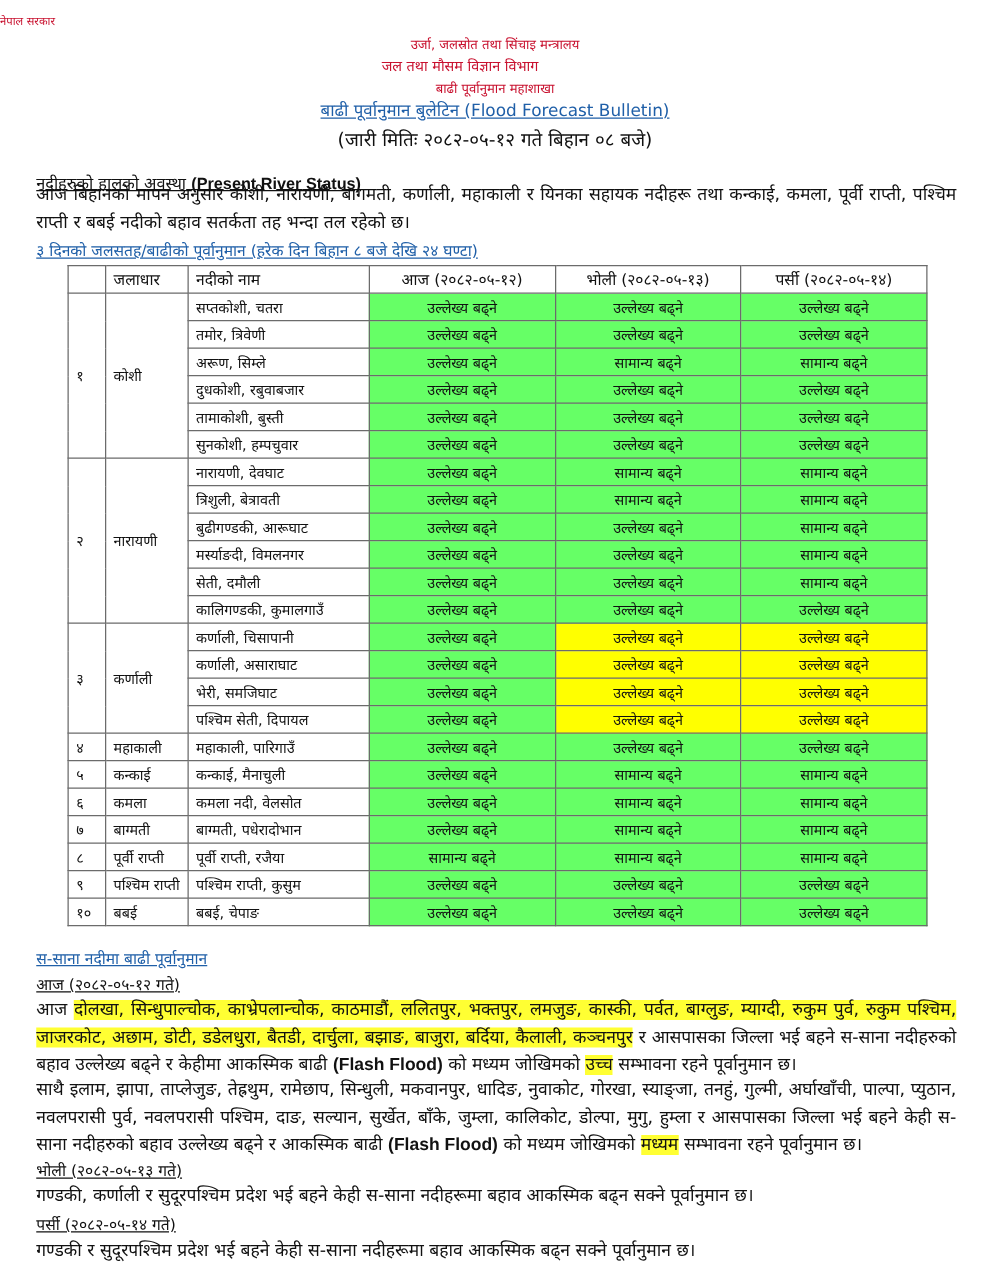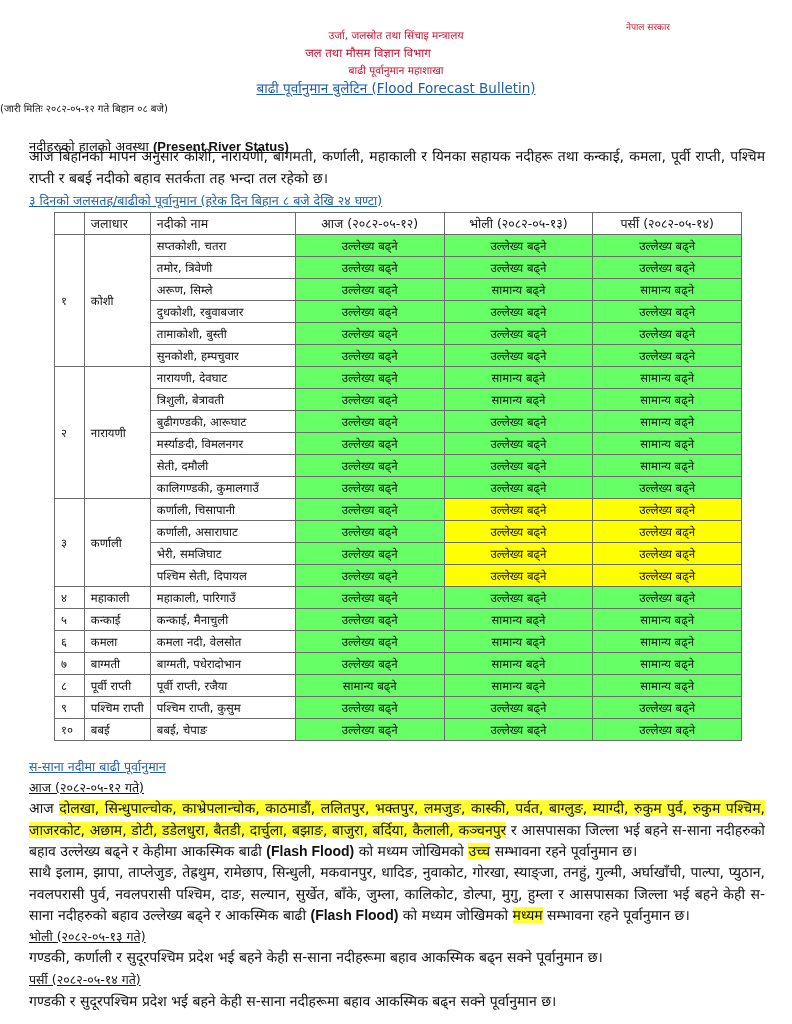"नेपाल सरकार" .gov-line1 { text-align: right -> left; top: 20px -> 10px }
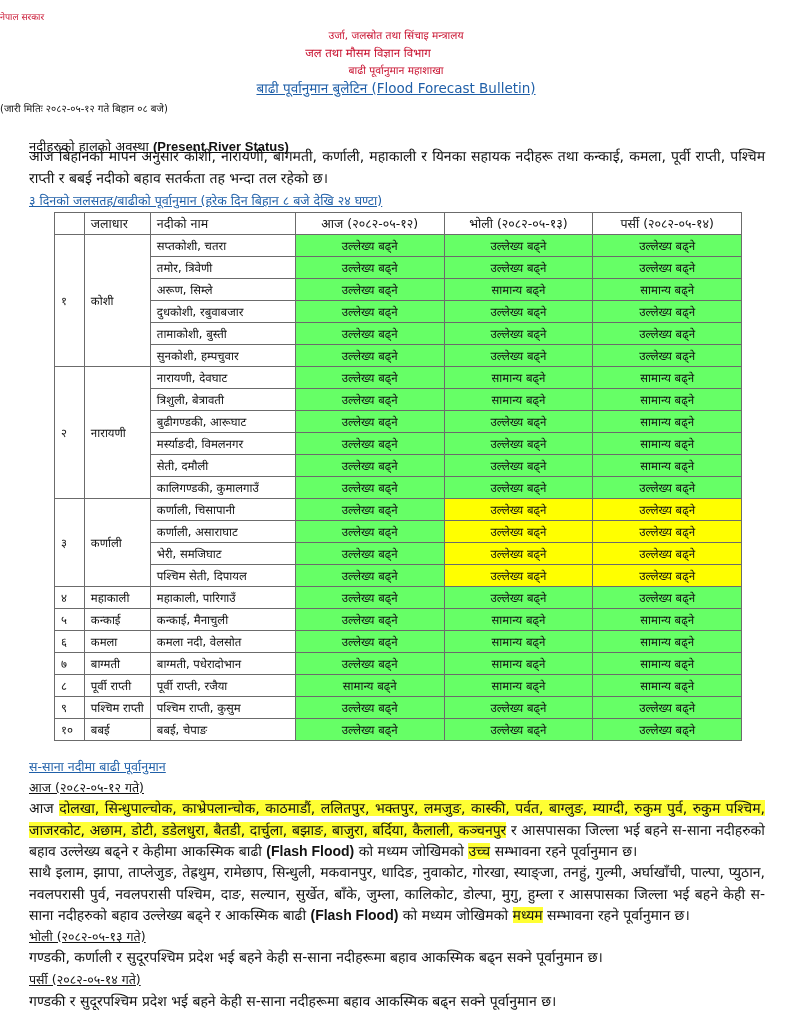"(जारी मितिः २०८२-०५-१२ गते बिहान" .issue-date { font-size: 10px -> 15px; text-align: none -> center }
